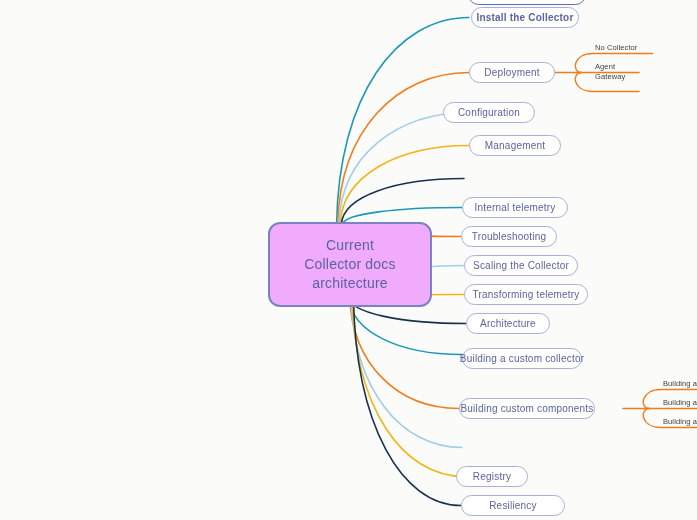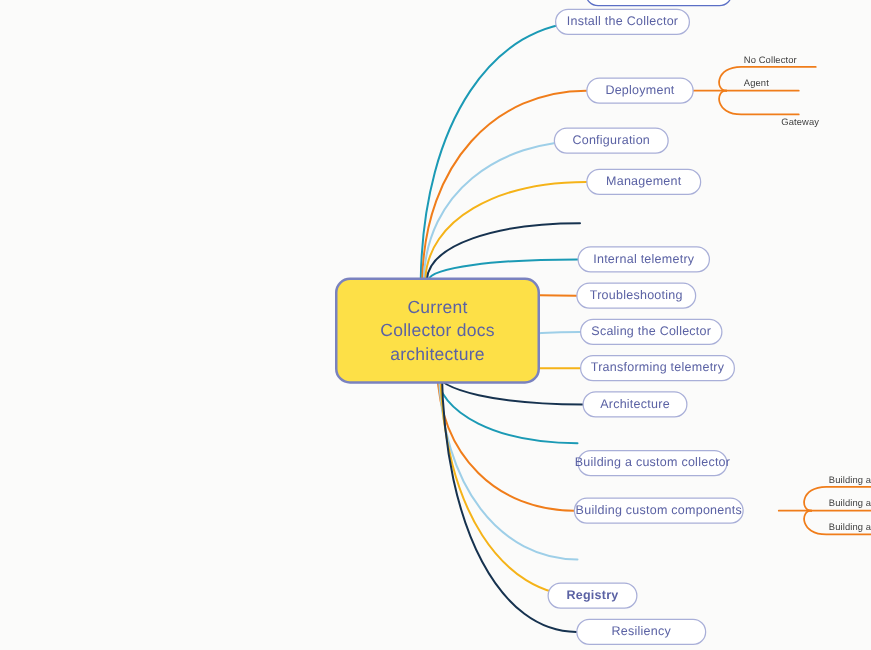"Install the Collector" div.node { font-weight: none -> bold; left: 444px -> 471px }
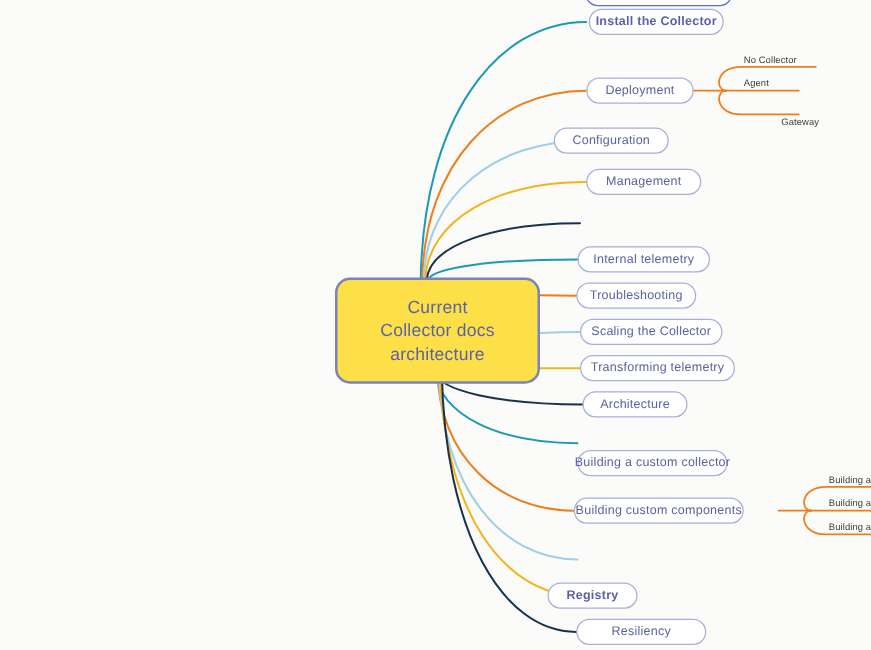"Gateway" div.subnode { margin-left: 30px -> none; top: 91px -> 70px }
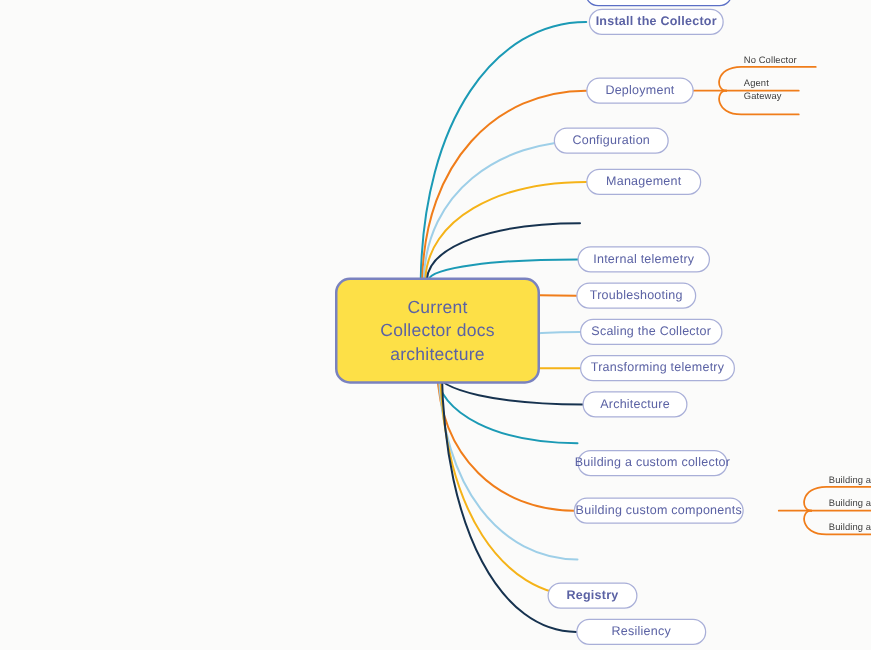"Current" .node.root { background: #fde047 -> #f0abfc }
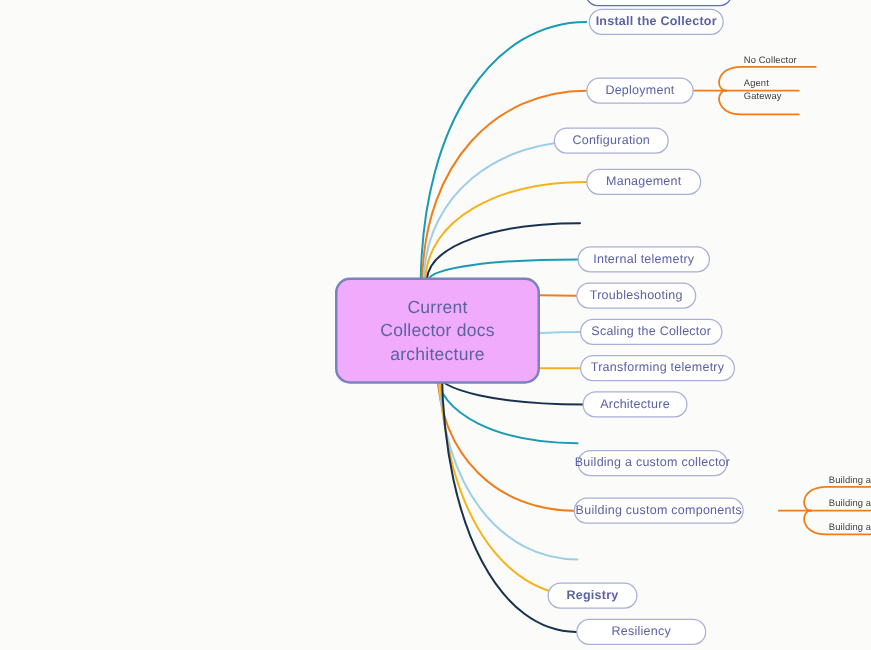"Building a custom collector" div.node { top: 360px -> 348px }
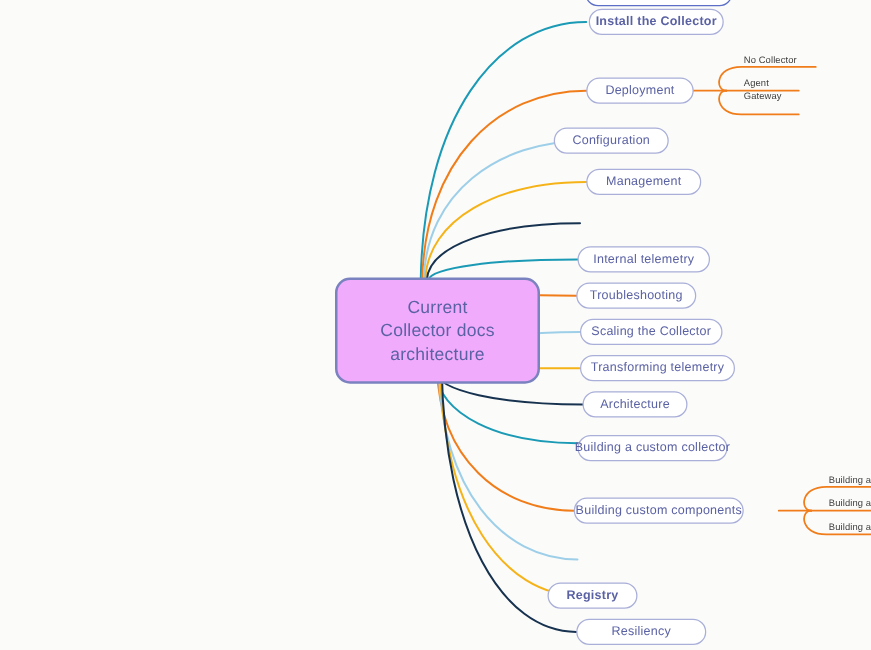"Registry" div.node { font-weight: bold -> none; left: 438px -> 456px }
